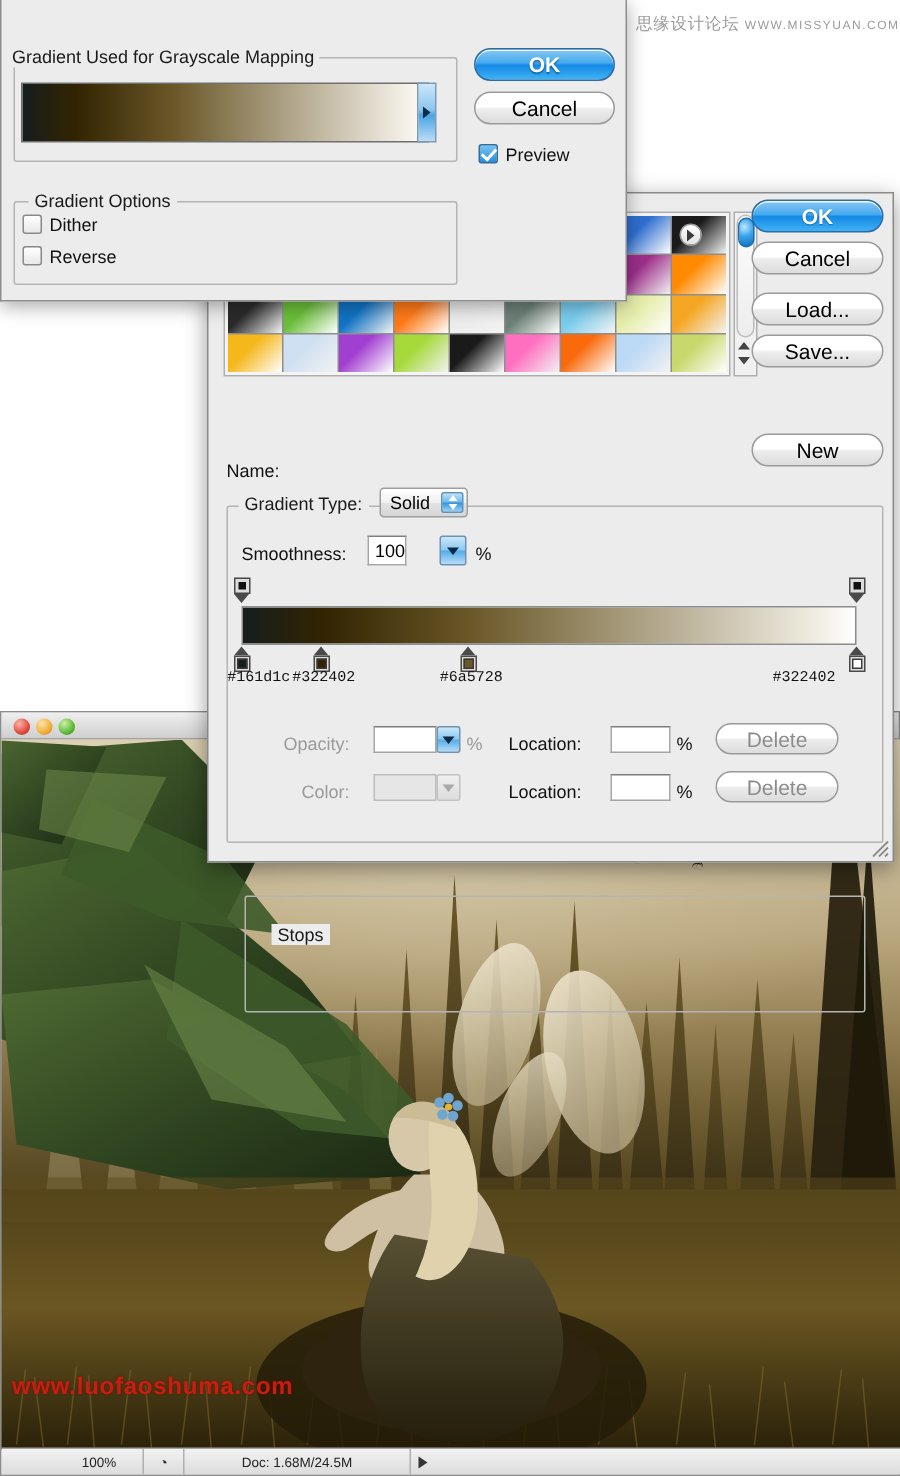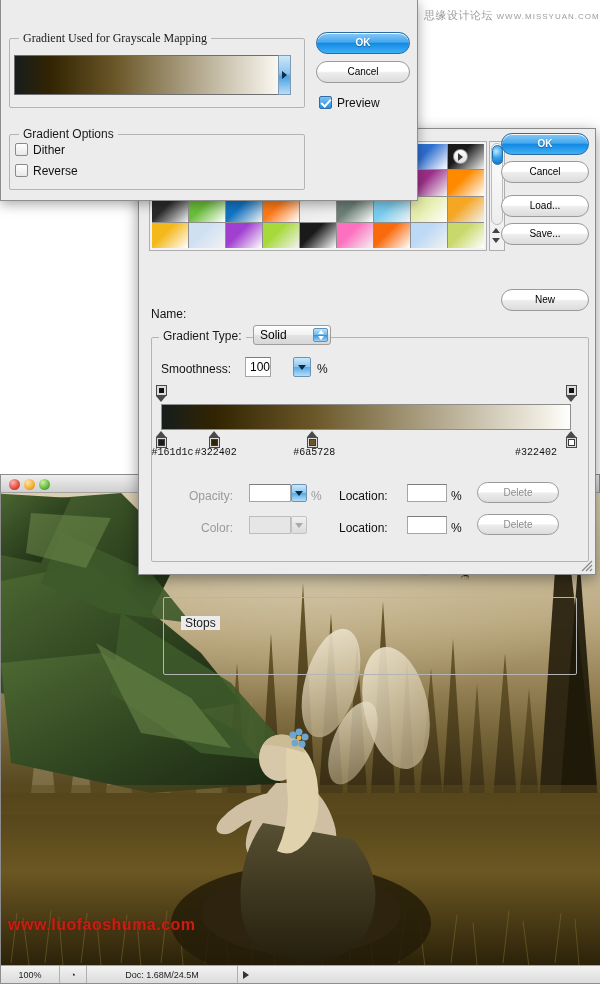"Gradient Used for Grayscale Mapping" div.group-title { font-family: Liberation Serif, serif -> none; left: 18px -> 3px }
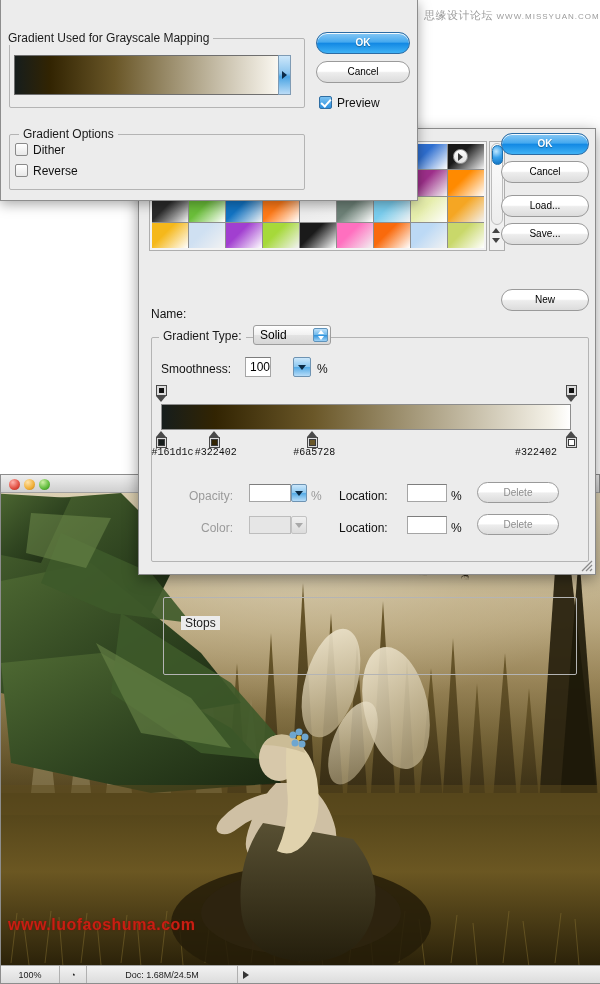"OK" .aqua-btn { font-size: 10px -> 14px }
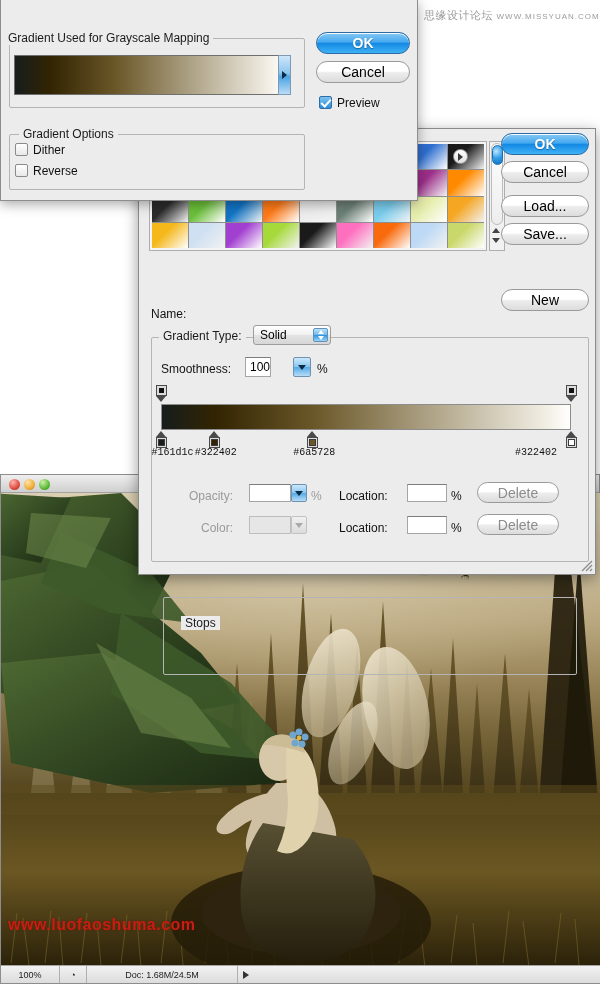"Solid" div.popup { width: 78px -> 59px }
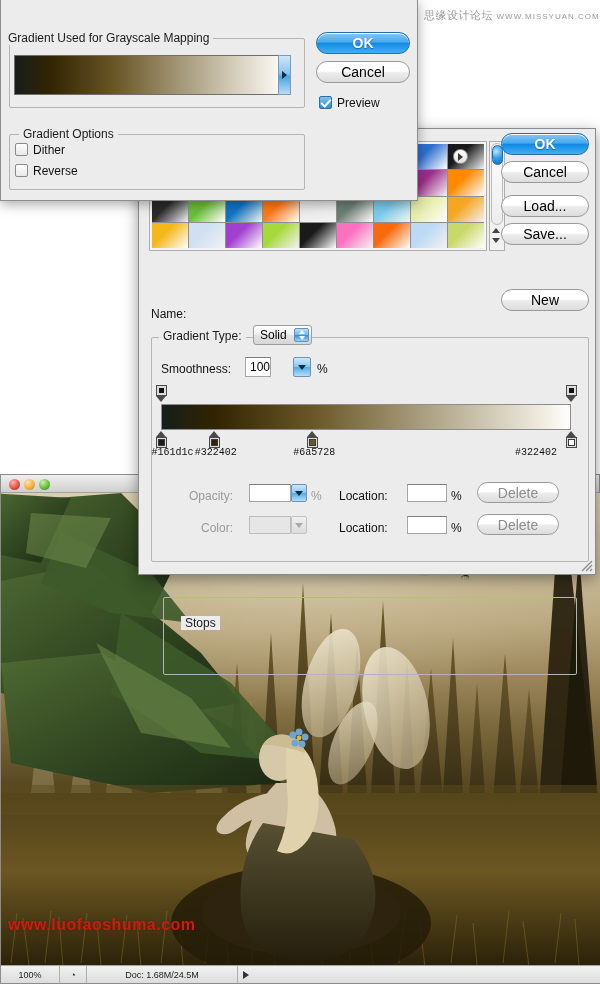"100%" .statusbar { padding-left: none -> 36px }
